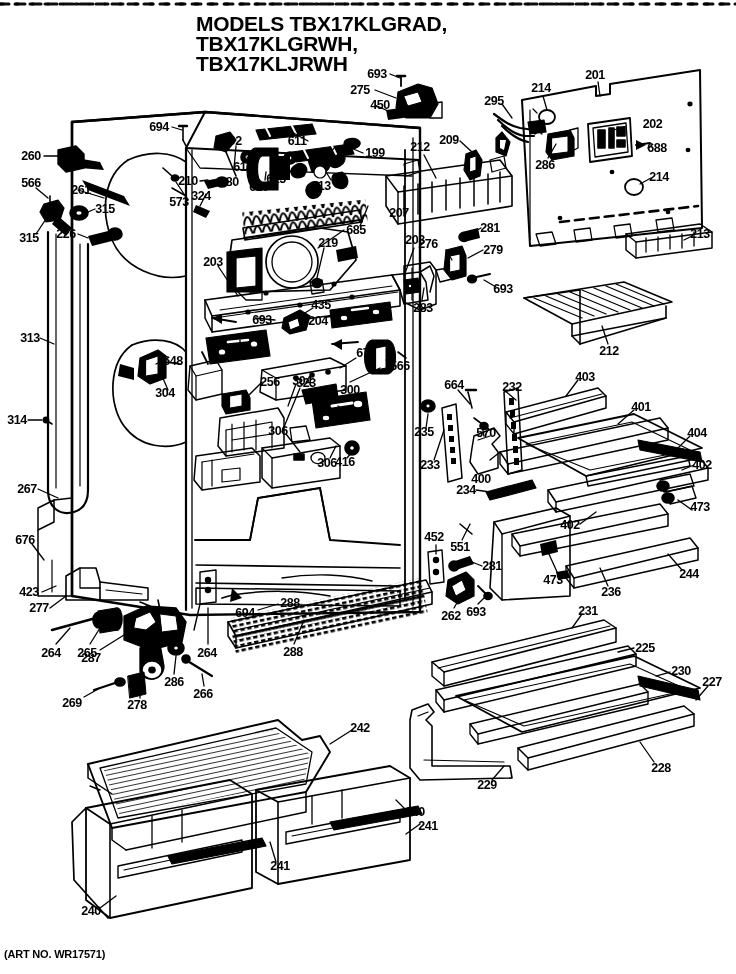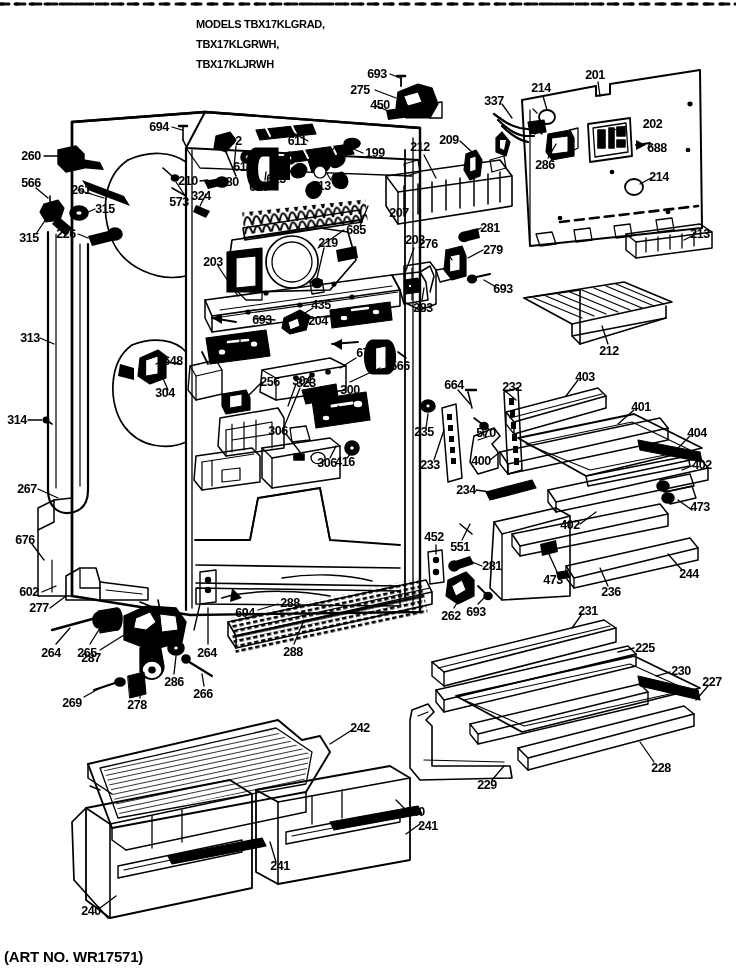"MODELS TBX17KLGRAD," .title-block { font-size: 11px -> 21px }
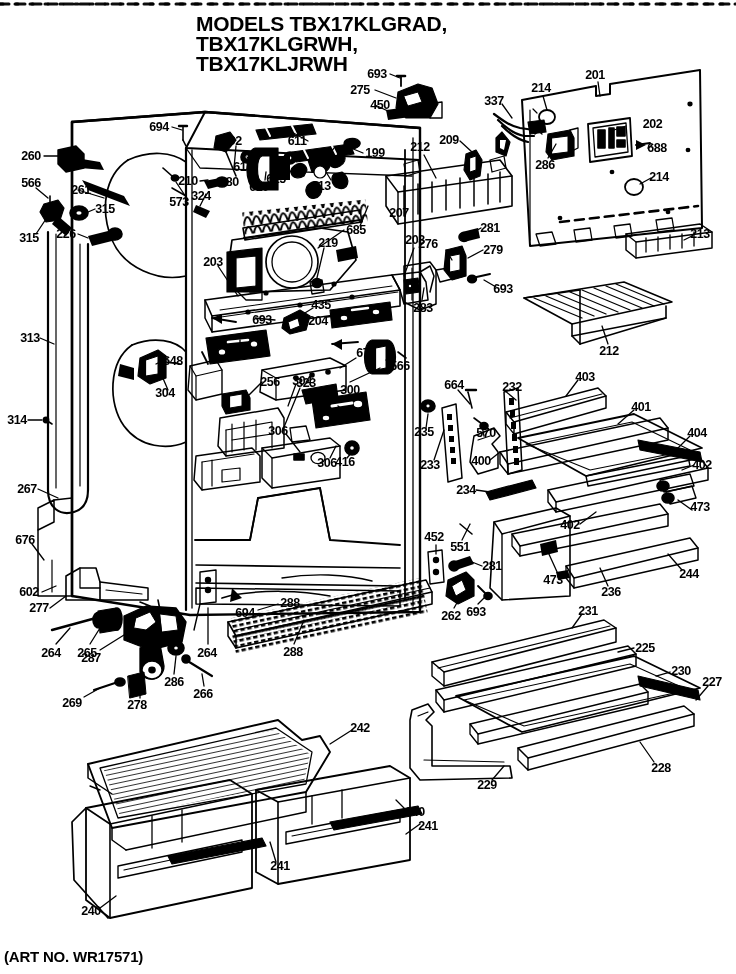"337" div.cal { text: 337 -> 295 }
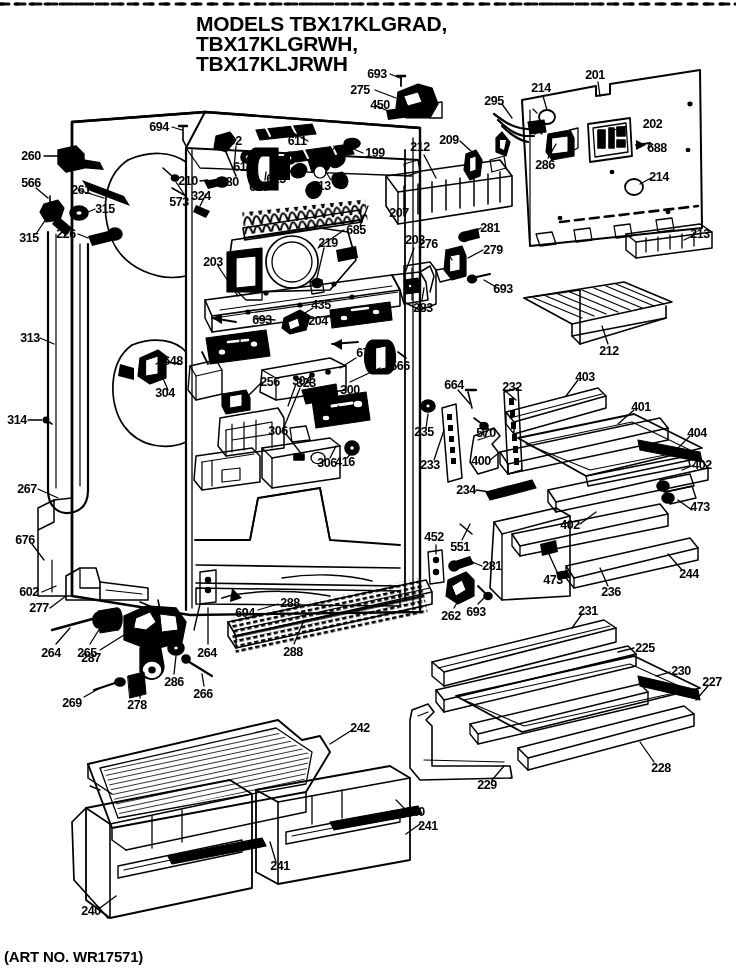"400" div.cal { top: 461px -> 479px }
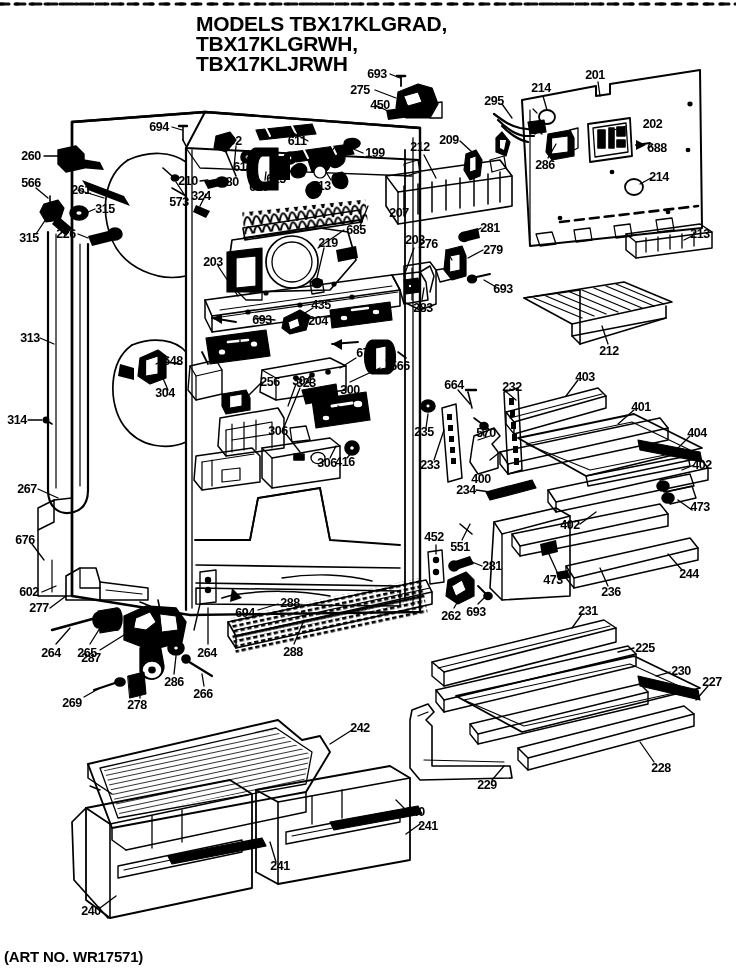"602" div.cal { text: 602 -> 423 }
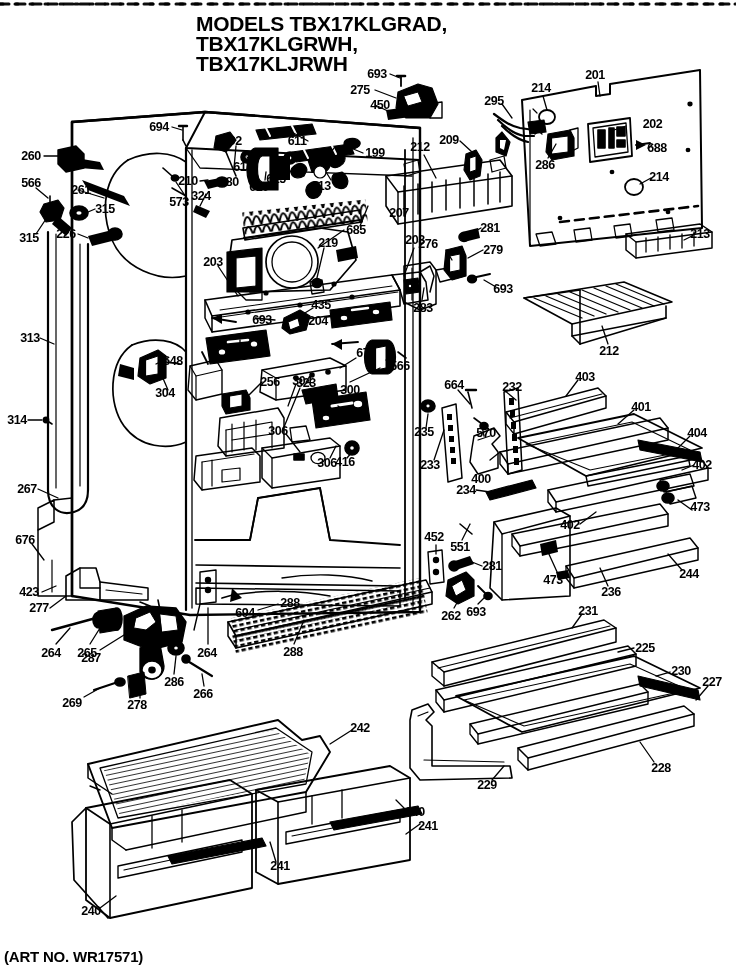"(ART NO. WR17571)" .artno { font-size: 15px -> 11px }
